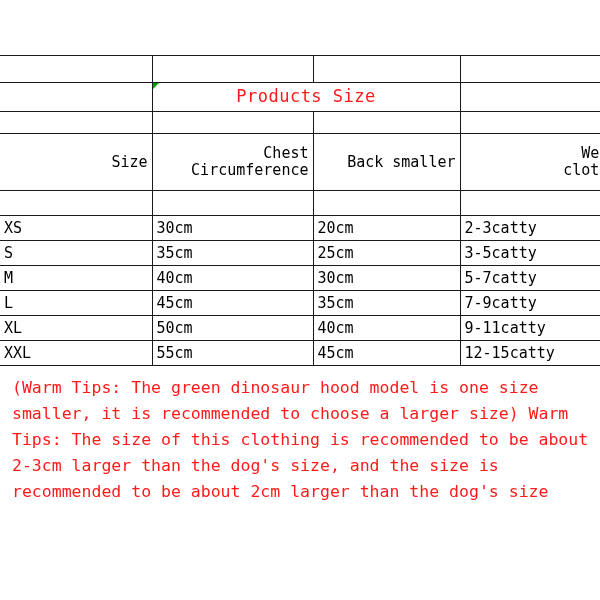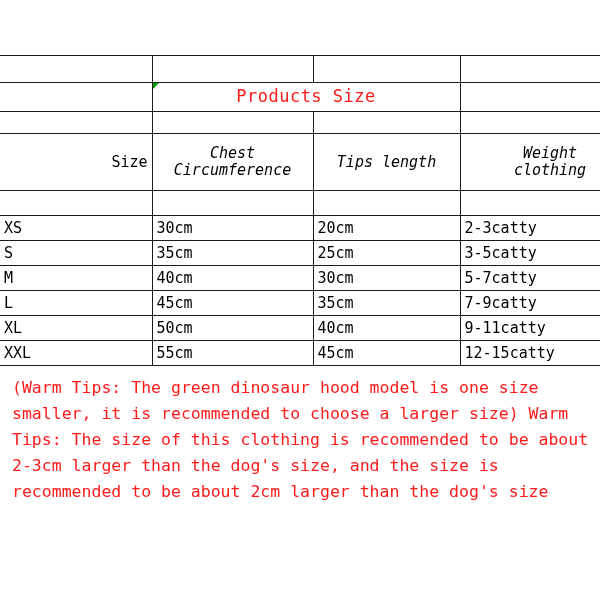"Chest" .header-cell { font-style: italic -> none; text-align: center -> right }
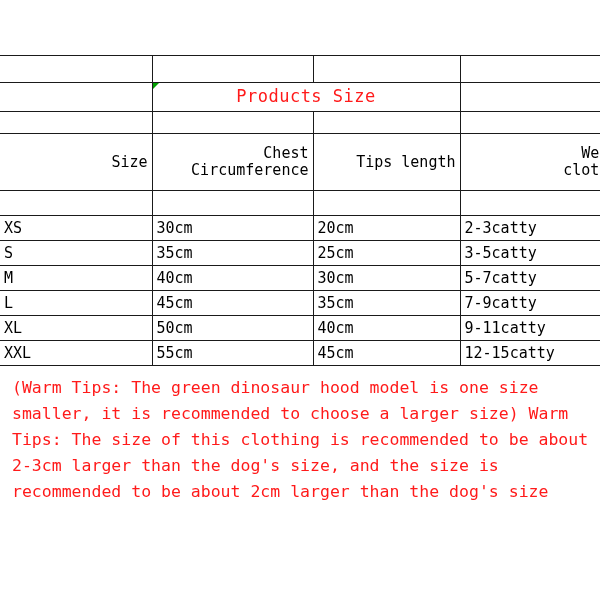"Tips length" span { text: Tips length -> Back smaller }
